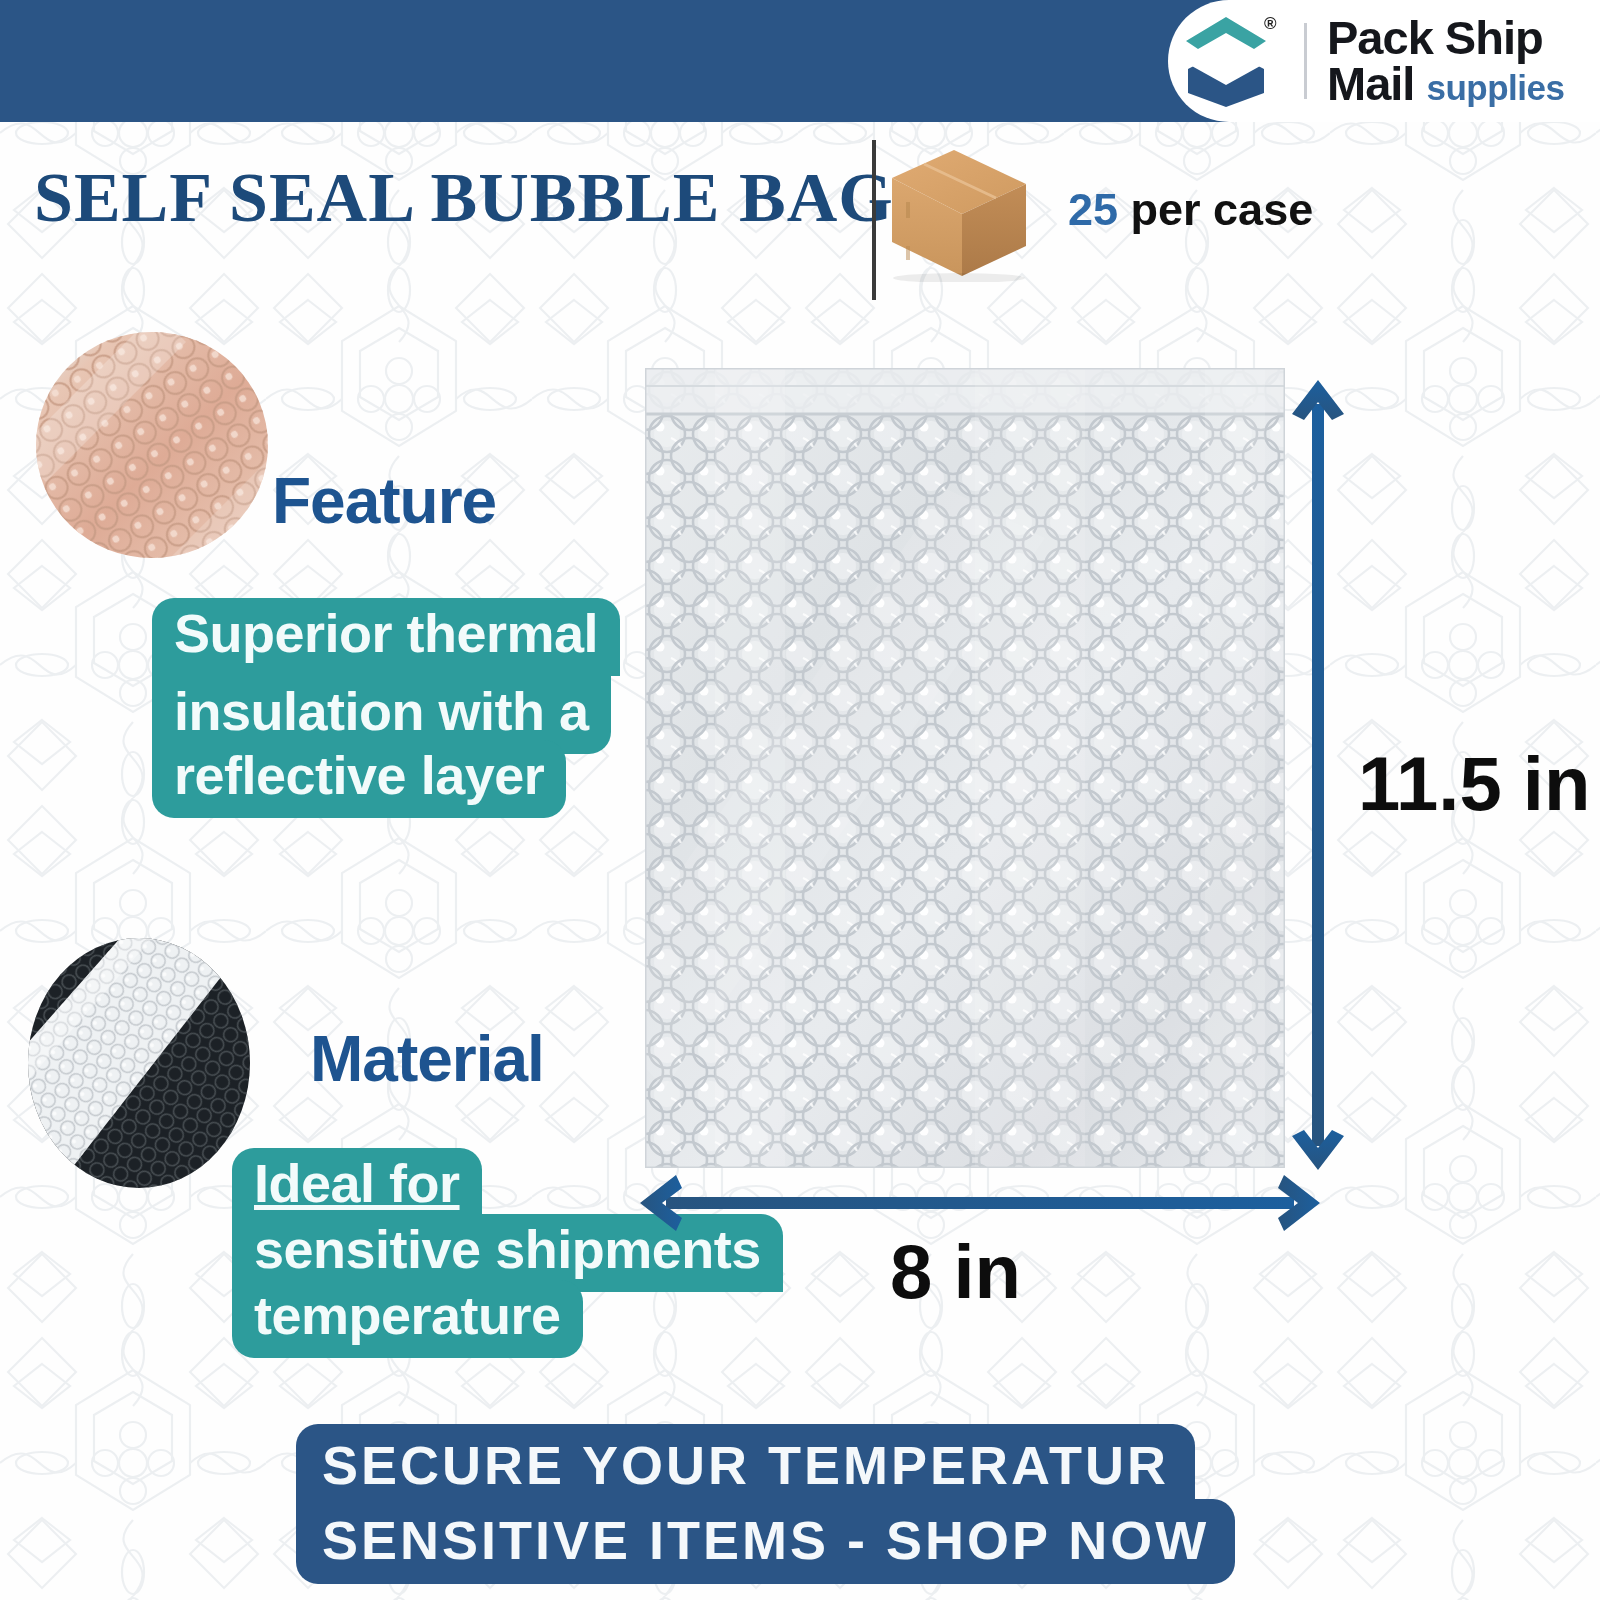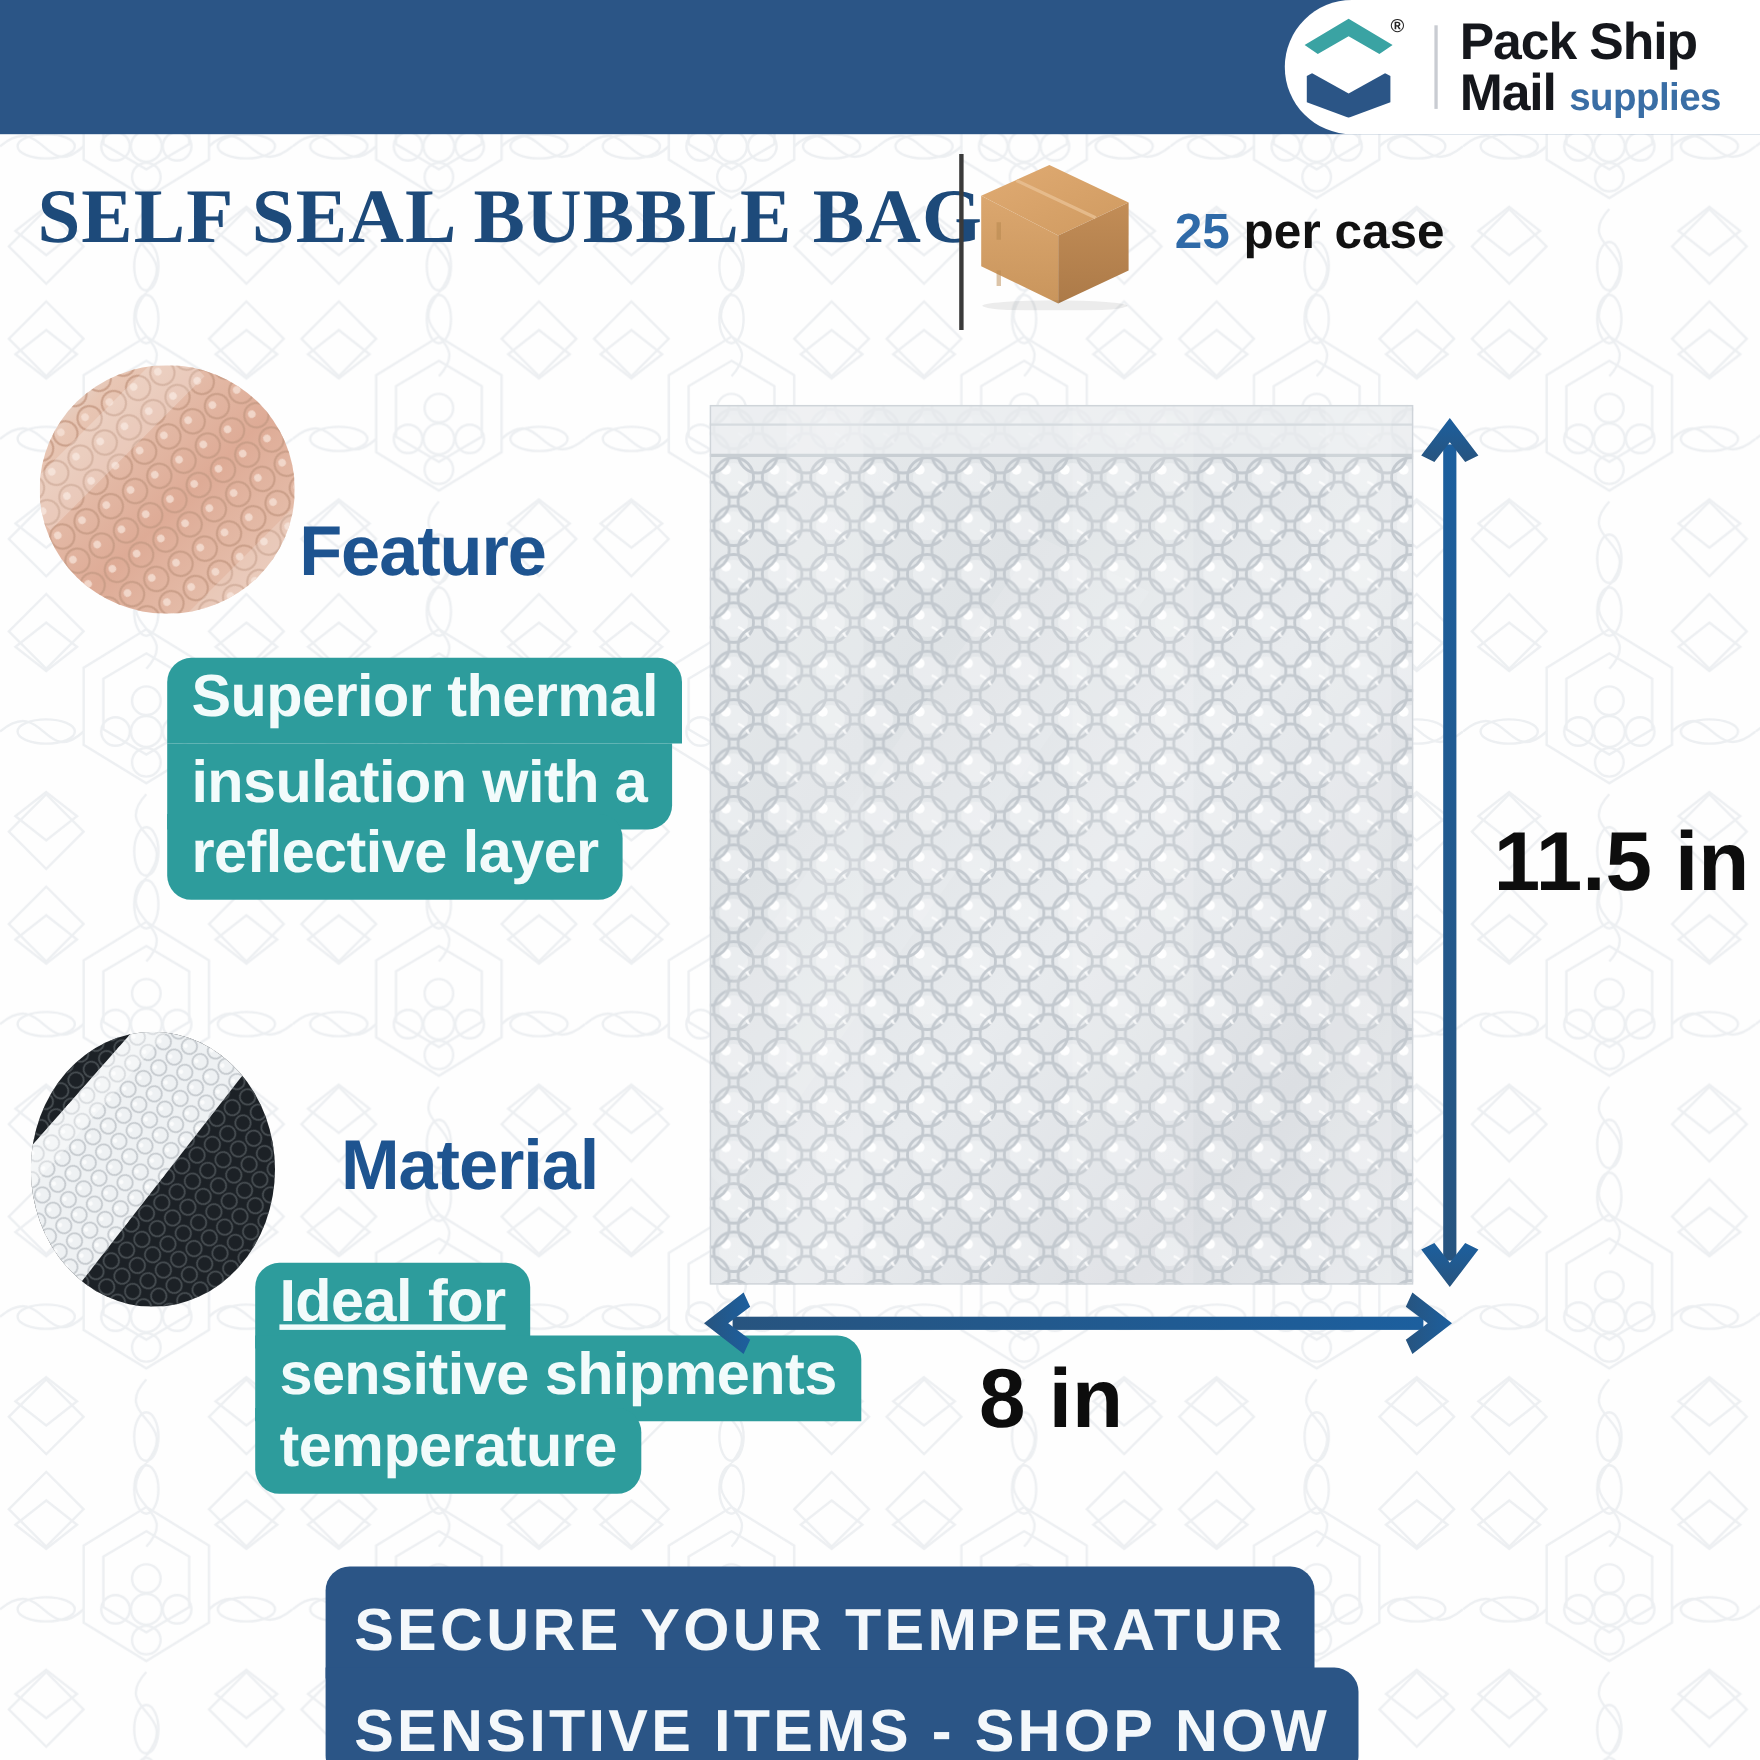"SECURE YOUR TEMPERATUR" .cta-line { padding: 22px 26px 8px 26px -> 5px 26px 8px 26px }
